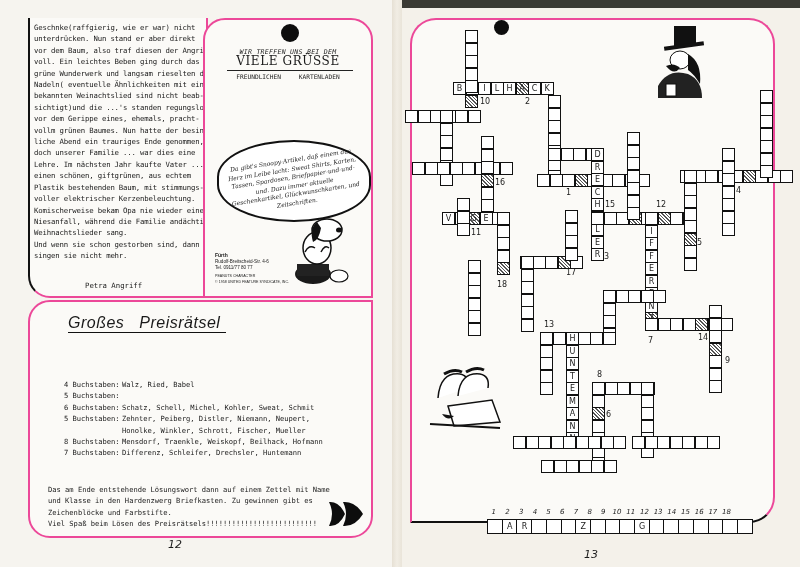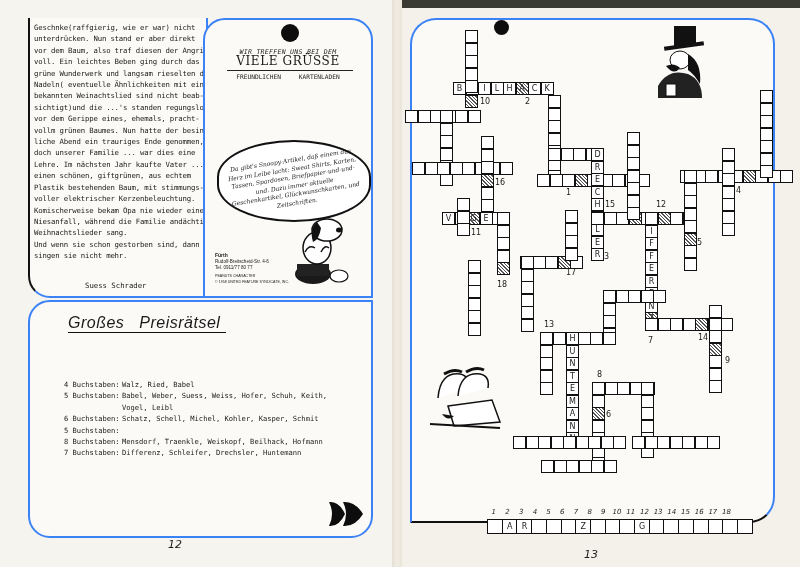"WIR TREFFEN UNS BEI DEM" .panel { border: 2px solid #3b82f6 -> 2px solid #ec4899 }
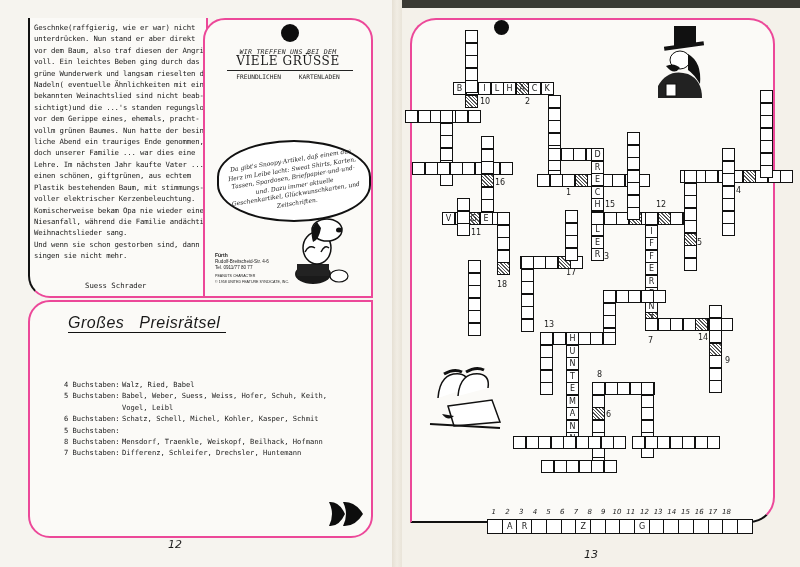"Suess Schrader" div.story-author { text: Suess Schrader -> Petra Angriff }
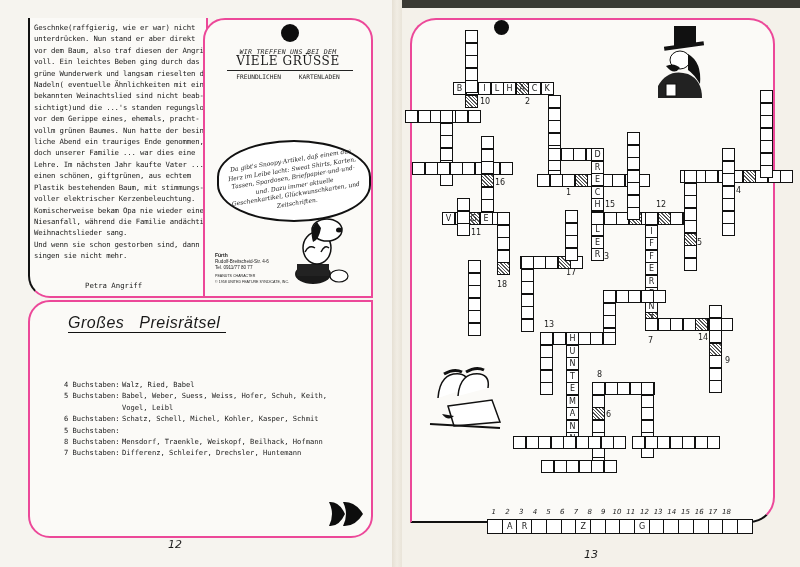"Babel, Weber, Suess, Weiss, Hofer," span.val { html: <span>Babel, Weber, Suess, Weiss, Hofer, Schuh, Keith, Vogel, Leibl</span> -> none }
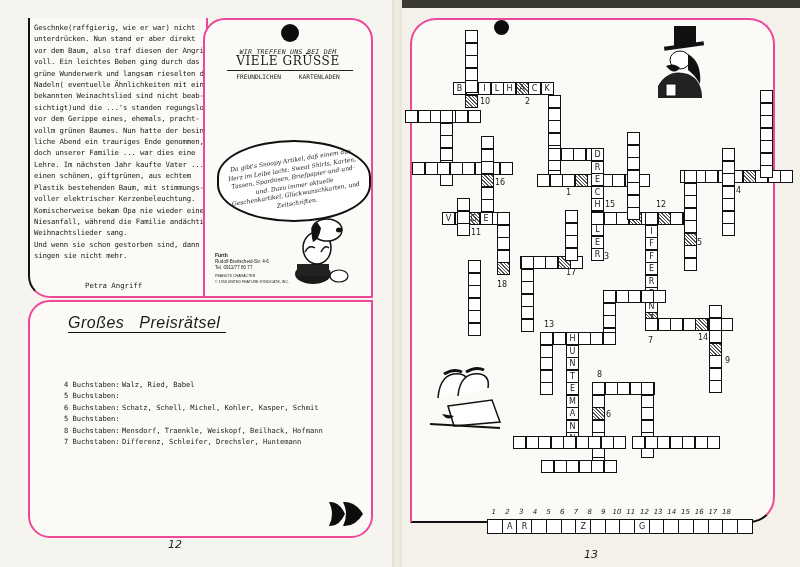"Schatz, Schell, Michel, Kohler, Kasper," span.val { text: Kasper -> Sweat }
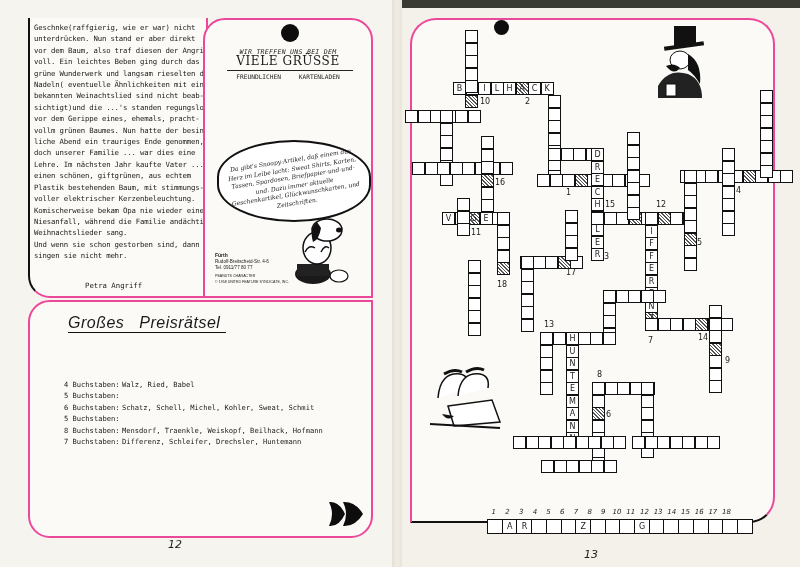"Zehnter, Peiberg, Distler, Niemann," span.val { html: none -> <span>Zehnter, Peiberg, Distler, Niemann, Neupert, Honolke, Winkler, Schrott, Fischer, Mueller</span> }
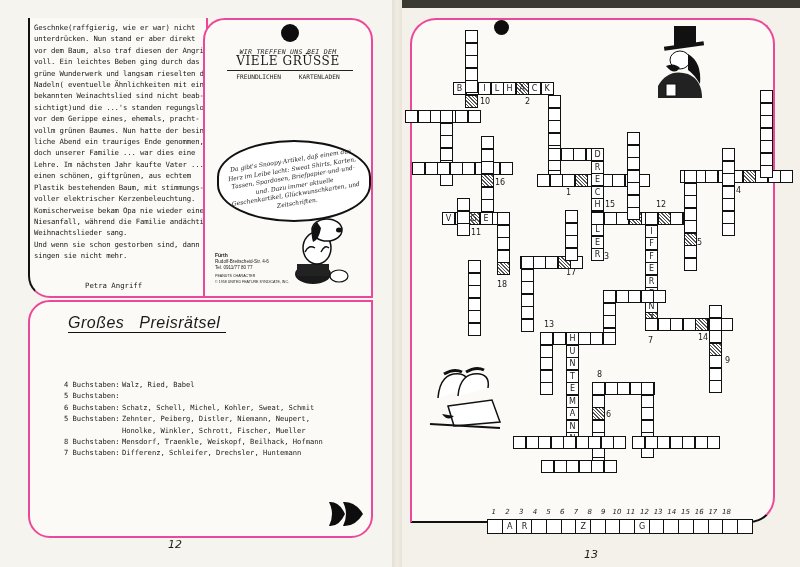"Das am Ende entstehende Lösungswort" div.quiz-outro { html: none -> <div>Das am Ende entstehende Lösungswort dann auf einem Zettel mit Name und Klasse in den Hardenzwerg Briefkasten. Zu gewinnen gibt es Zeichenblöcke und Farbstifte. Viel Spaß beim Lösen des Preisrätsels!!!!!!!!!!!!!!!!!!!!!!!!!!</div> }
